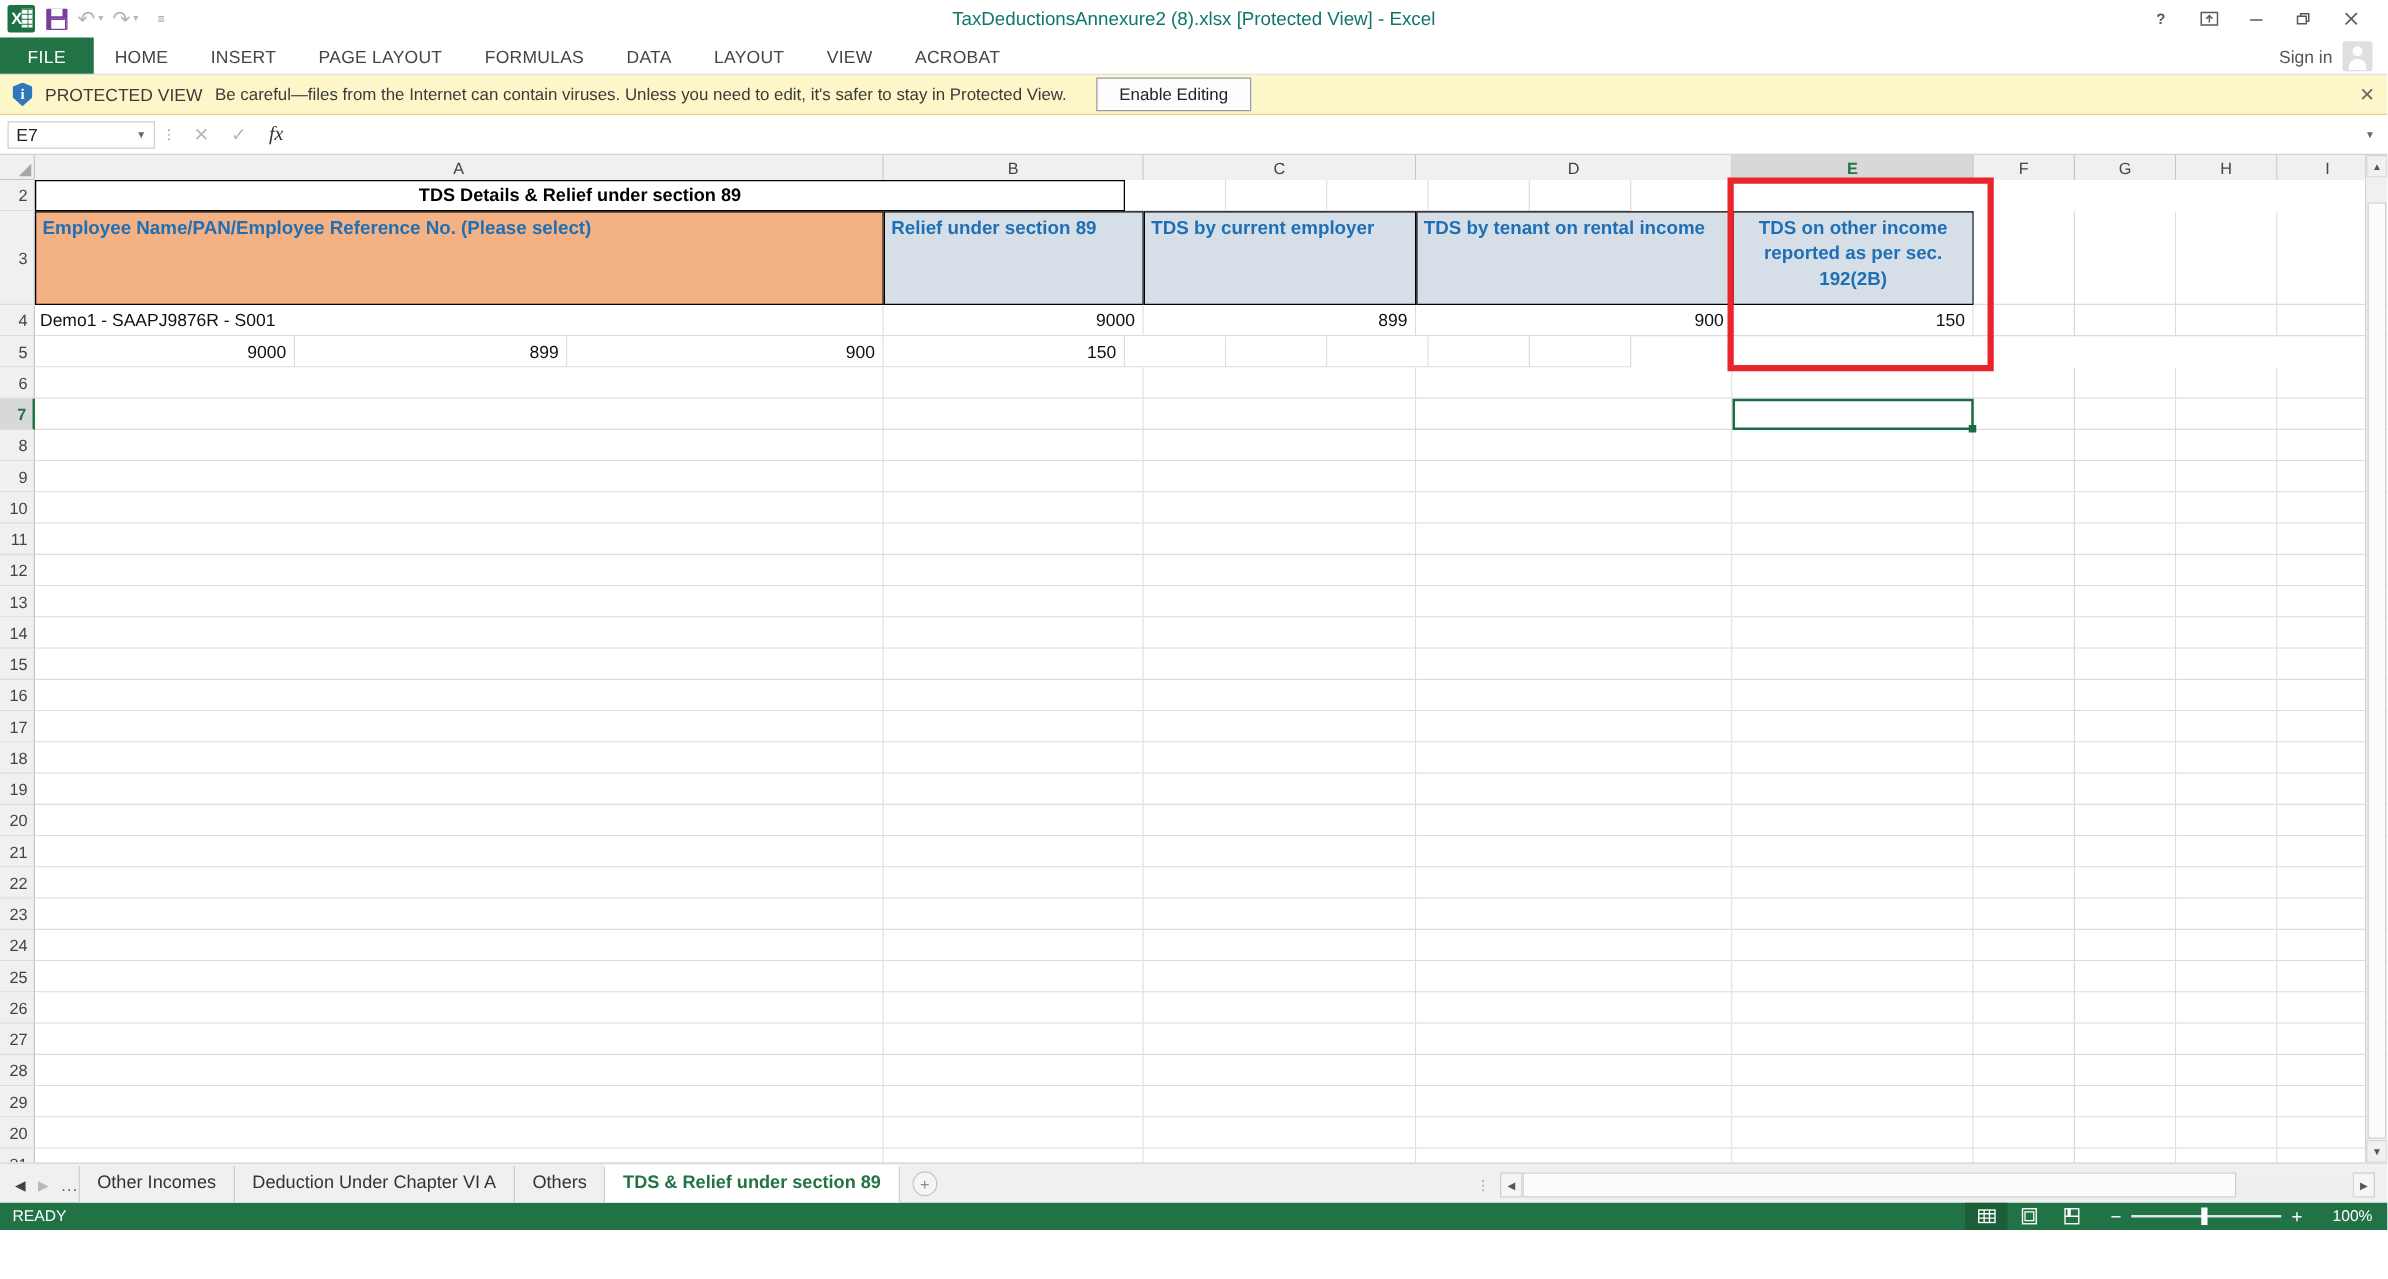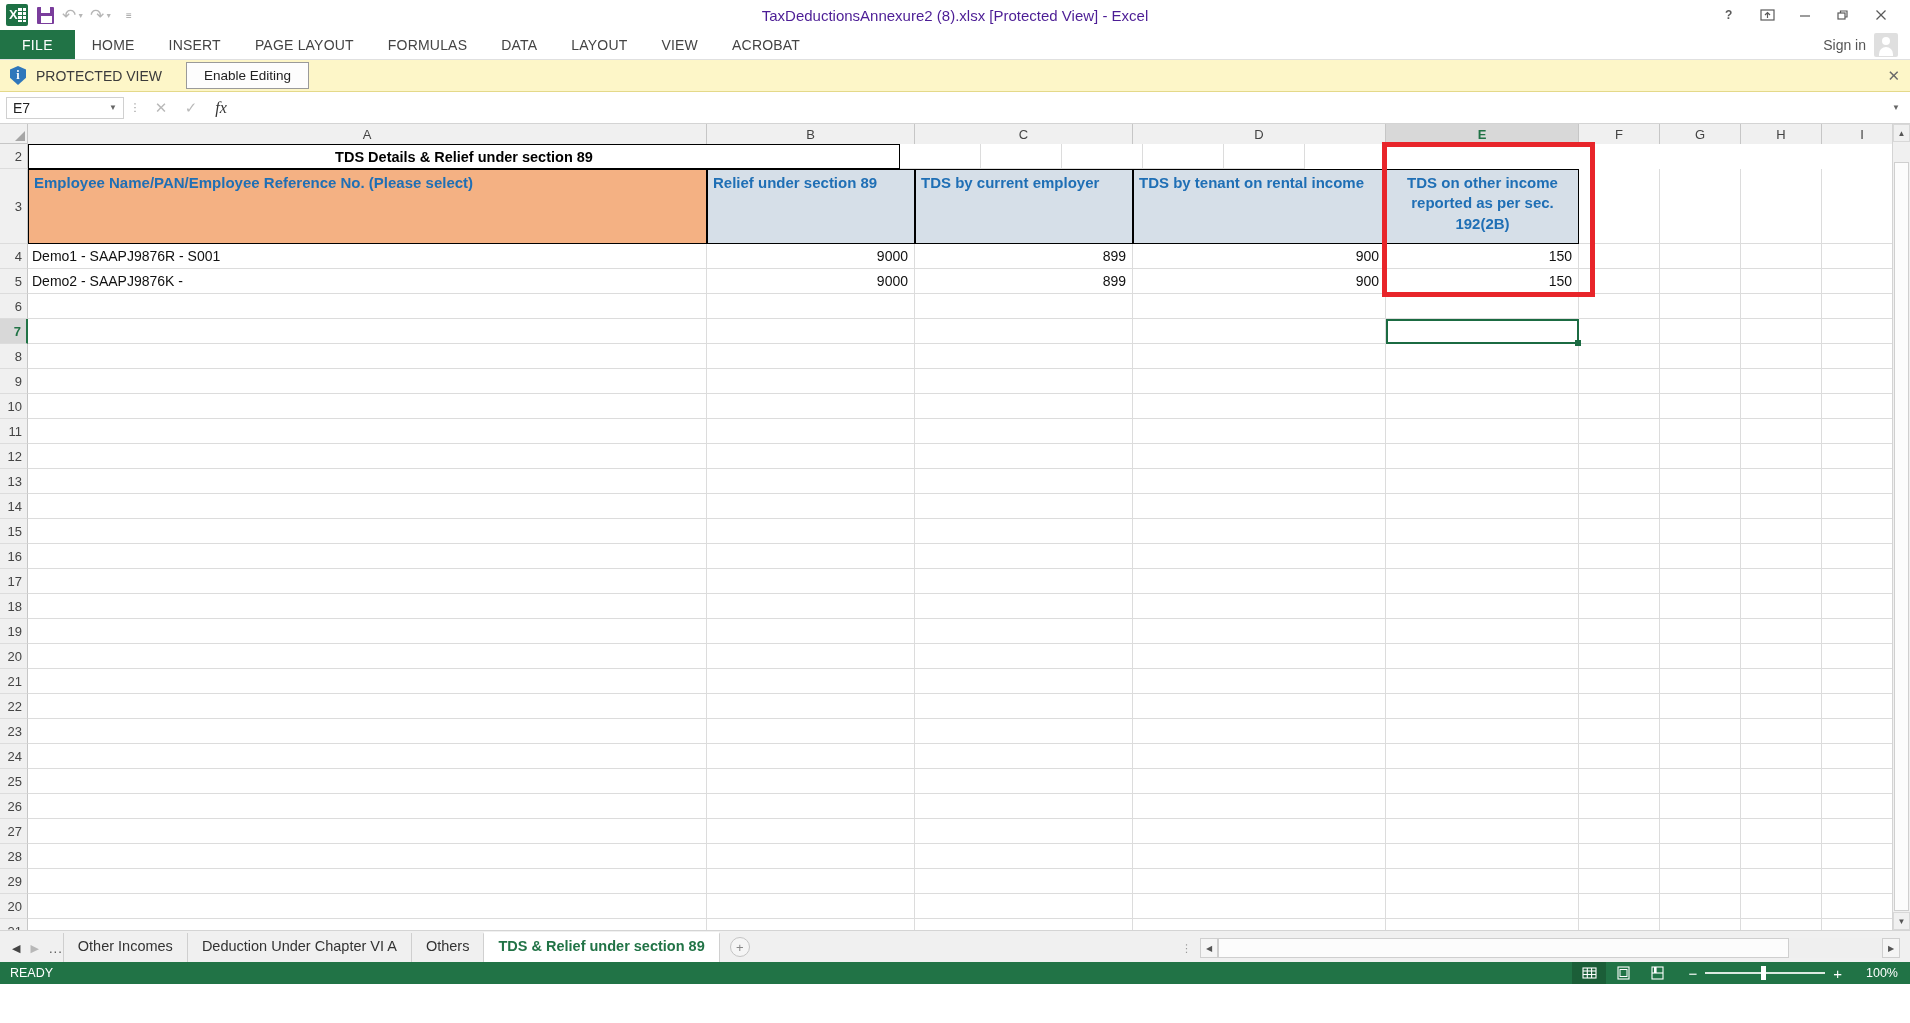"TaxDeductionsAnnexure2 (8).xlsx" .title-text { color: #4c1d95 -> #0f766e }
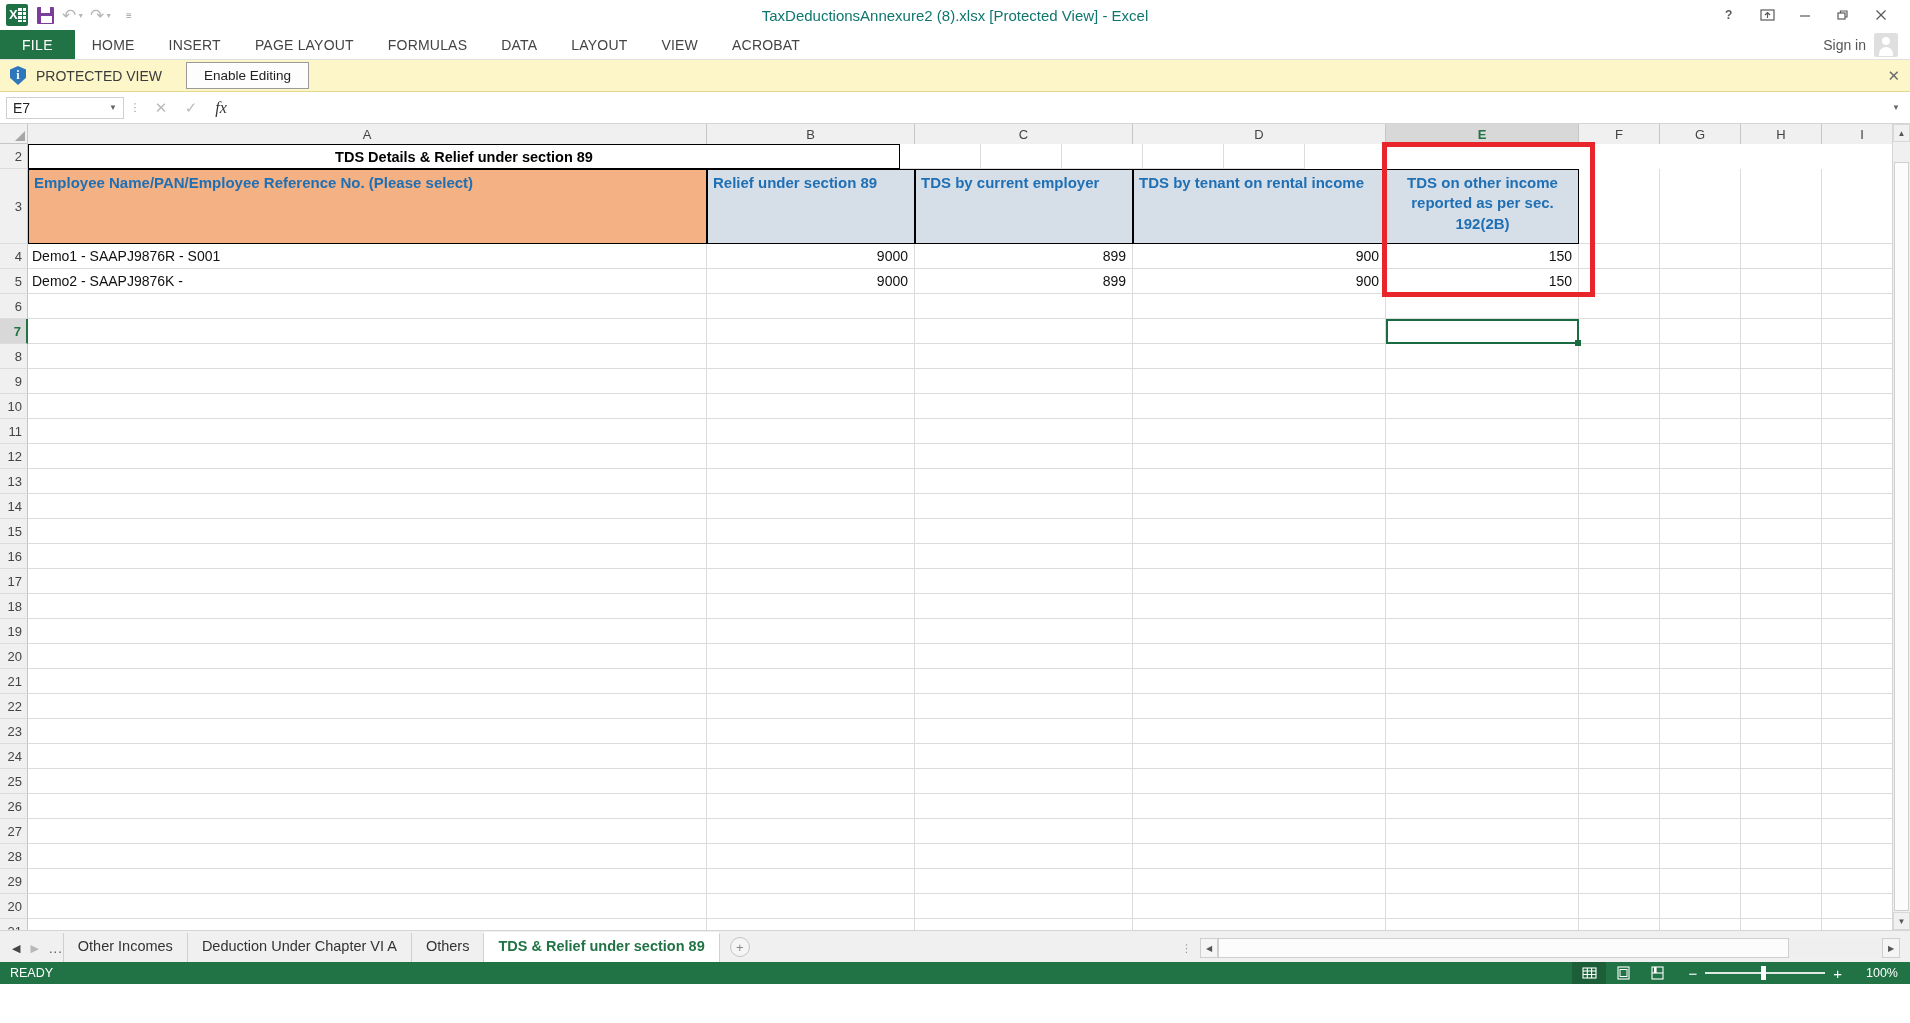"Be careful—files from the Internet" span.prot-msg { html: none -> <span>Be careful—files from the Internet can contain viruses. Unless you need to edit, it's safer to stay in Protected View.</span> }
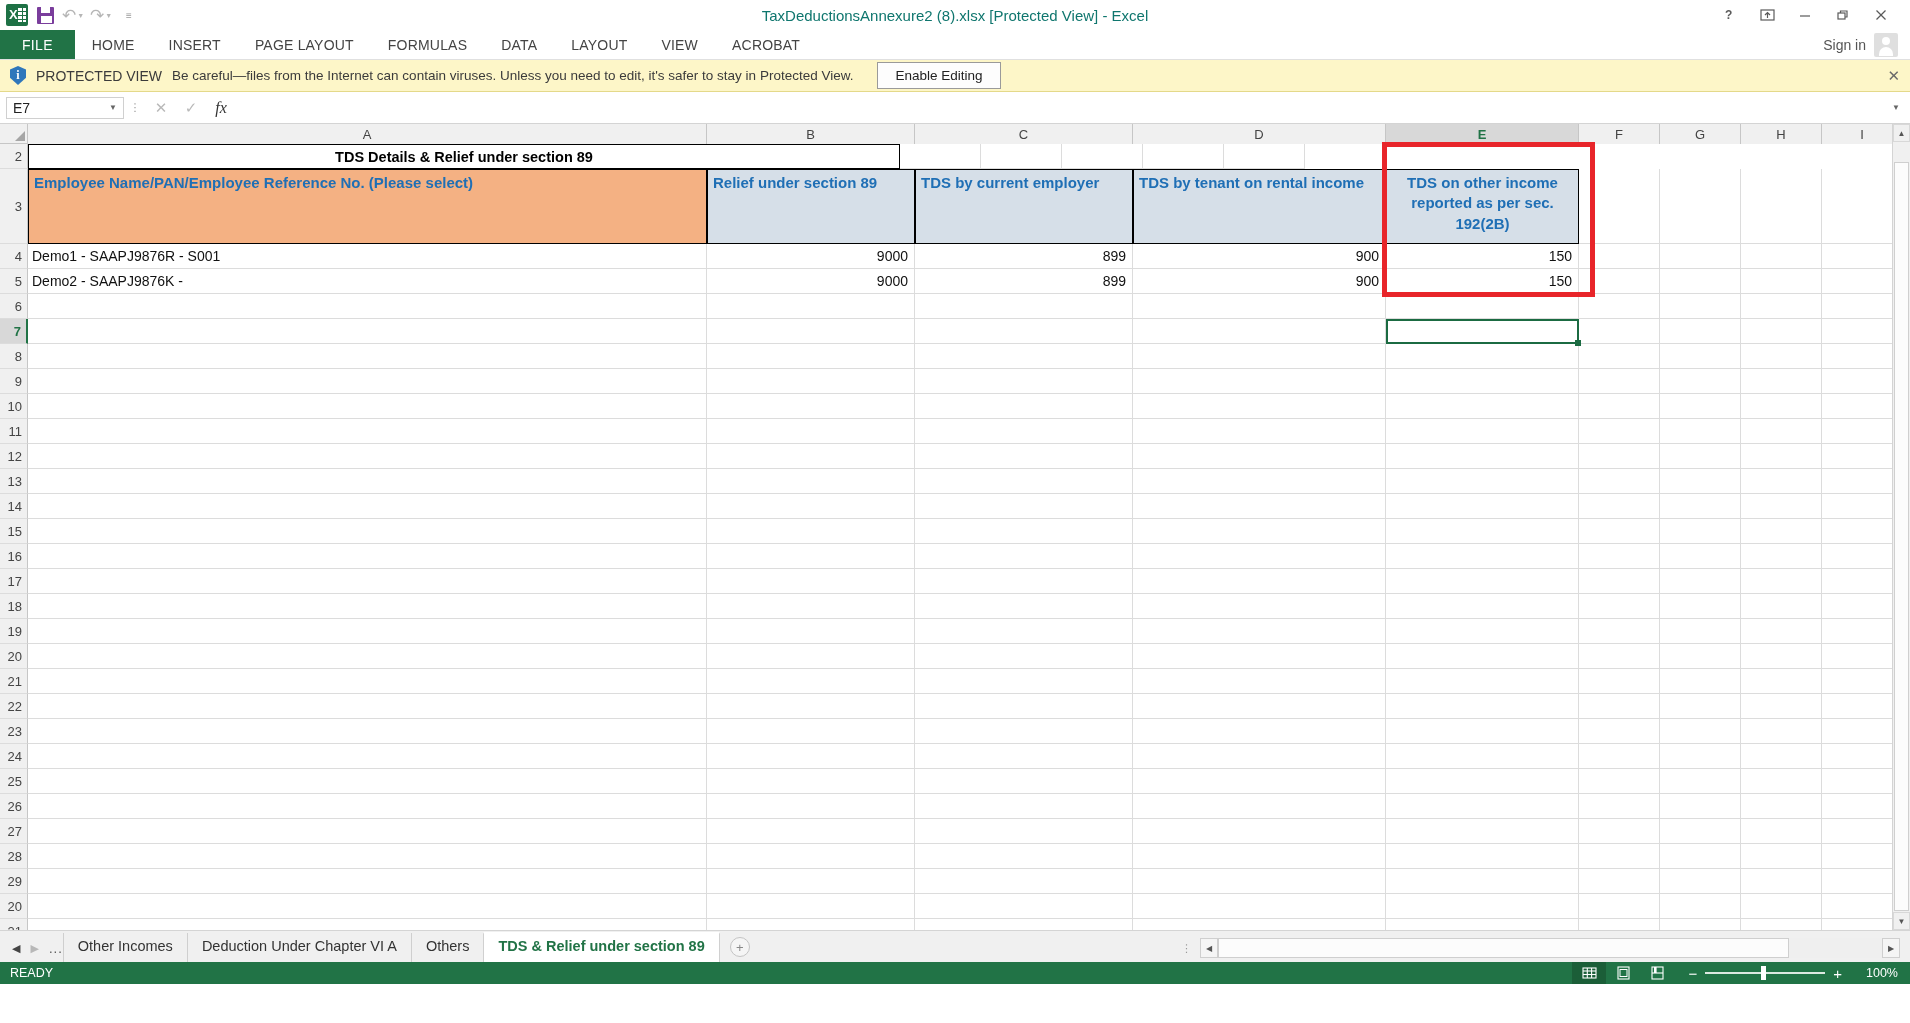"Demo2 - SAAPJ9876K -" div.cell { html: <div>Demo2 - SAAPJ9876K -</div> -> none }
